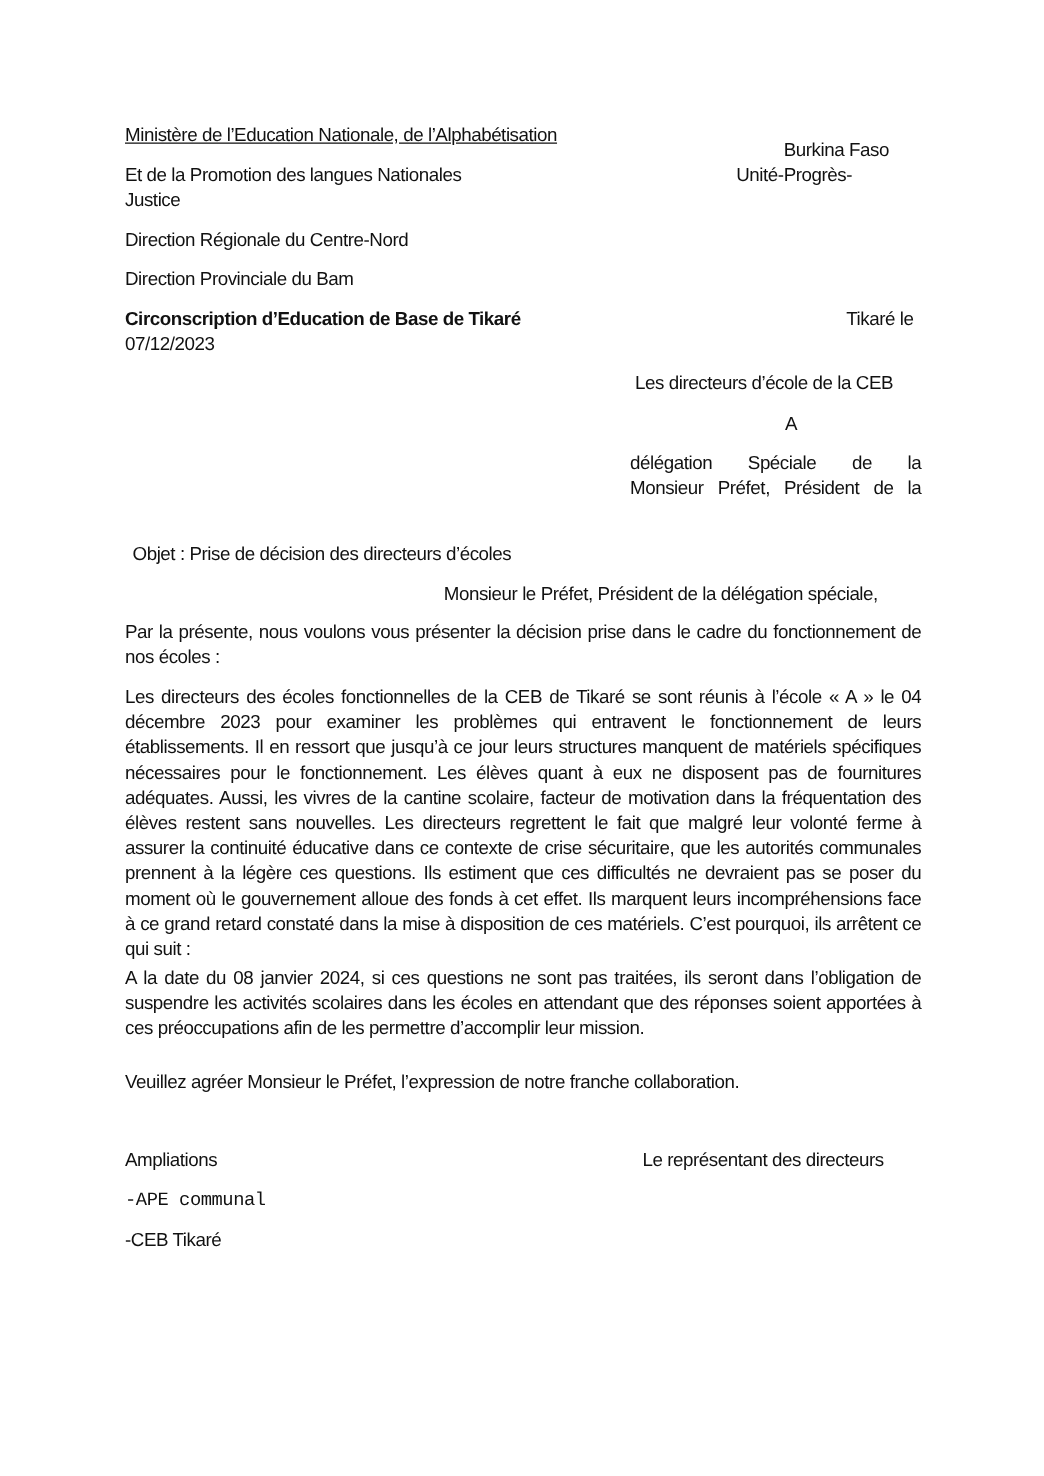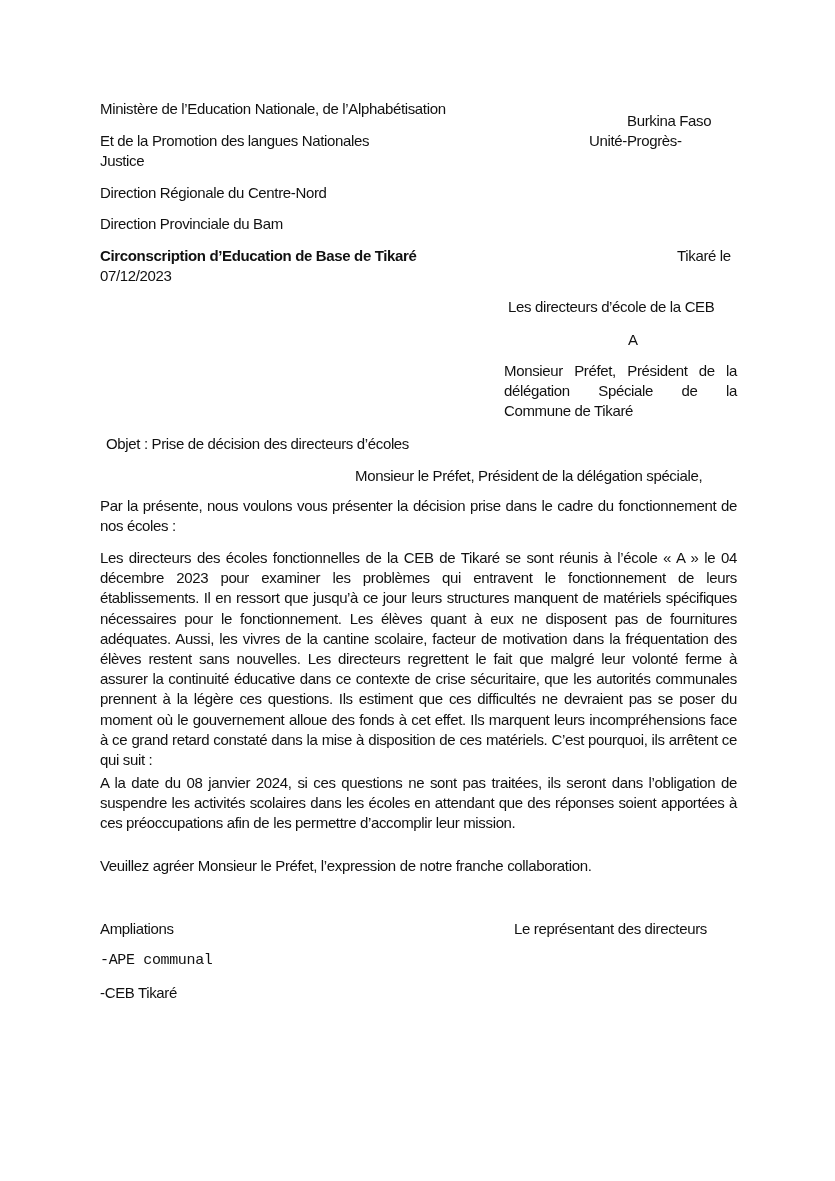"Ministère de l’Education Nationale, de" div.ln { text-decoration: none -> underline }
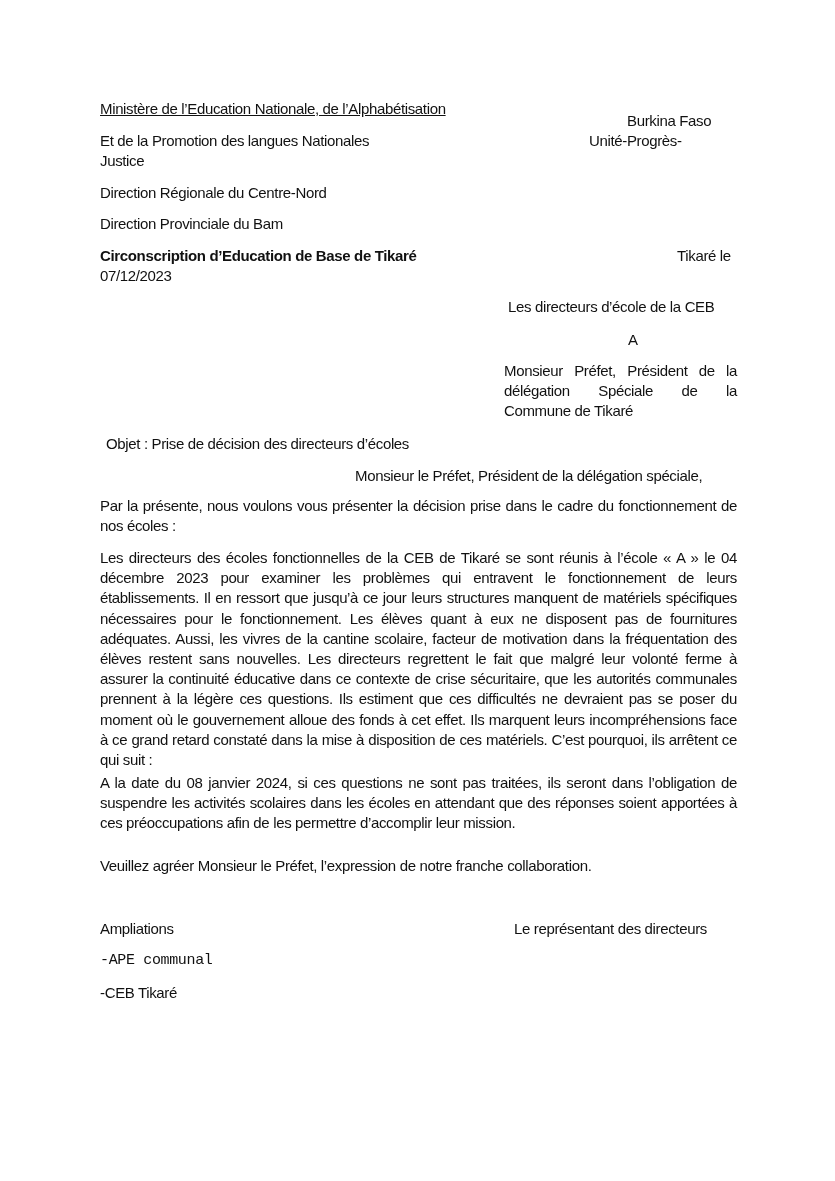"Monsieur Préfet, Président de la" p.justify-last { order: before "délégation Spéciale de la" -> after "délégation Spéciale de la" }
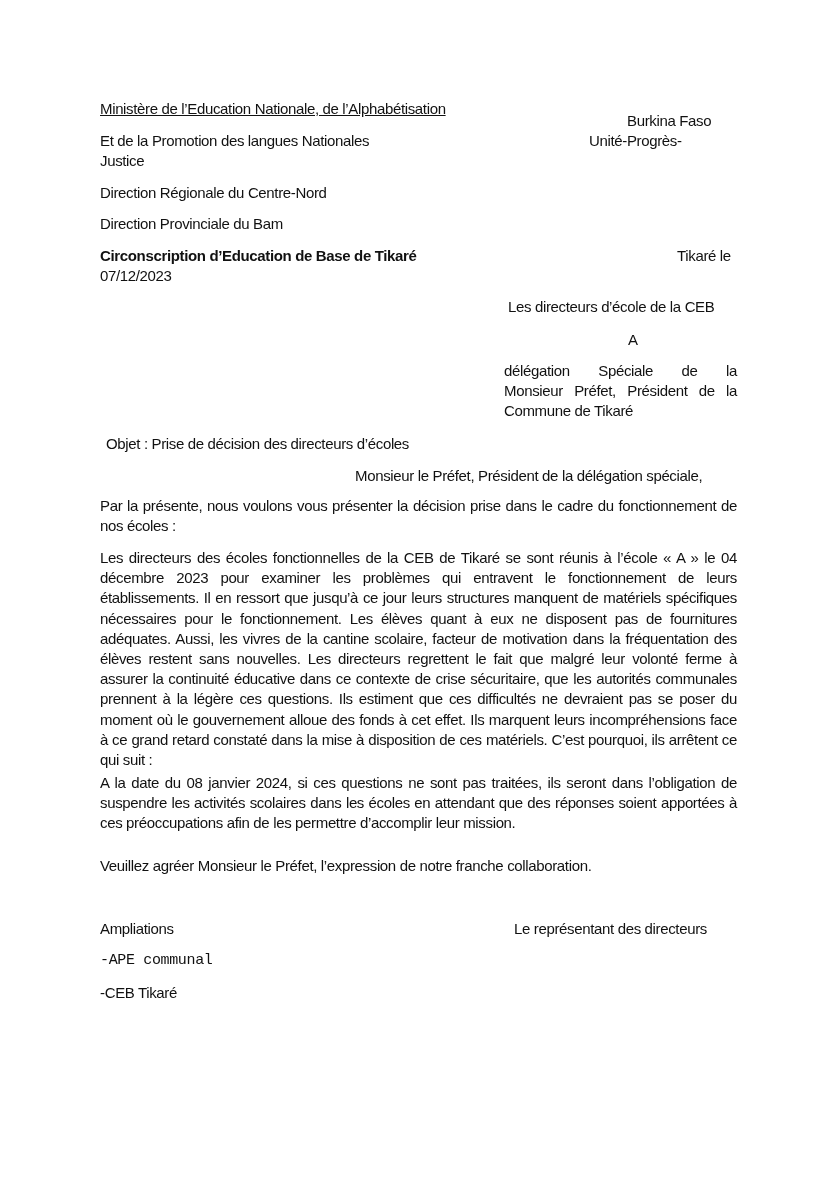"Commune de Tikaré" p { html: <p>Commune de Tikaré</p> -> none }
